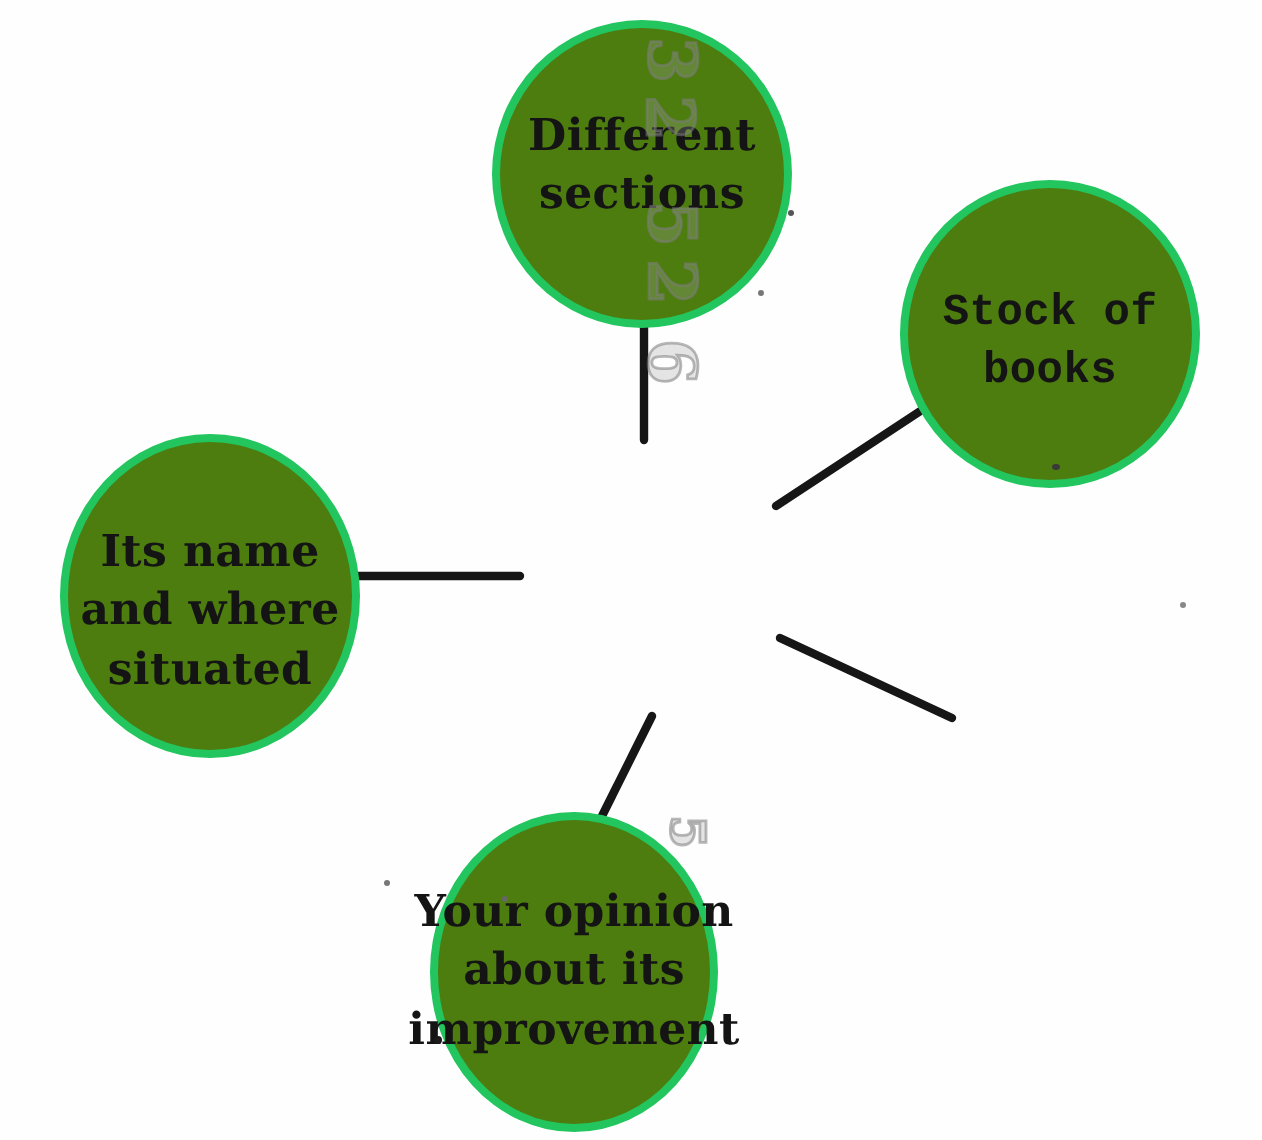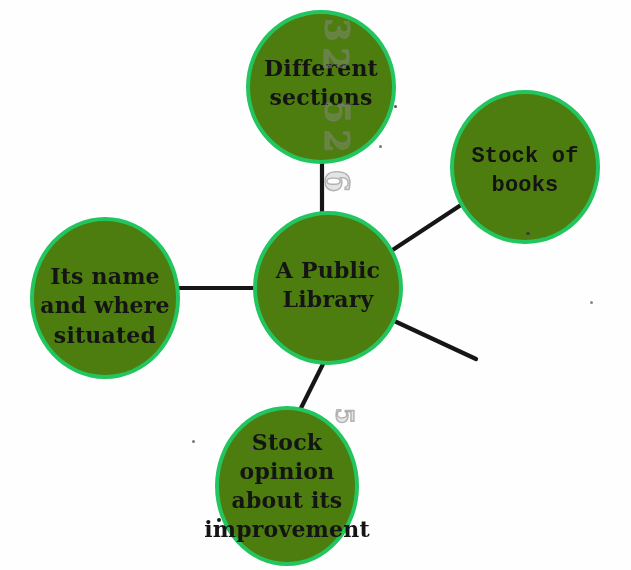"A Public" div.node { html: <div> <div>A Public Library</div> </div> -> none }
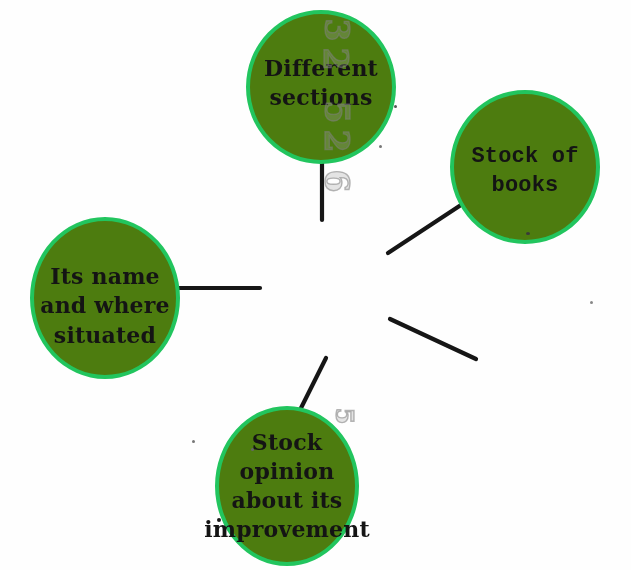"Stock opinion" div.label { text: Stock -> Your }
